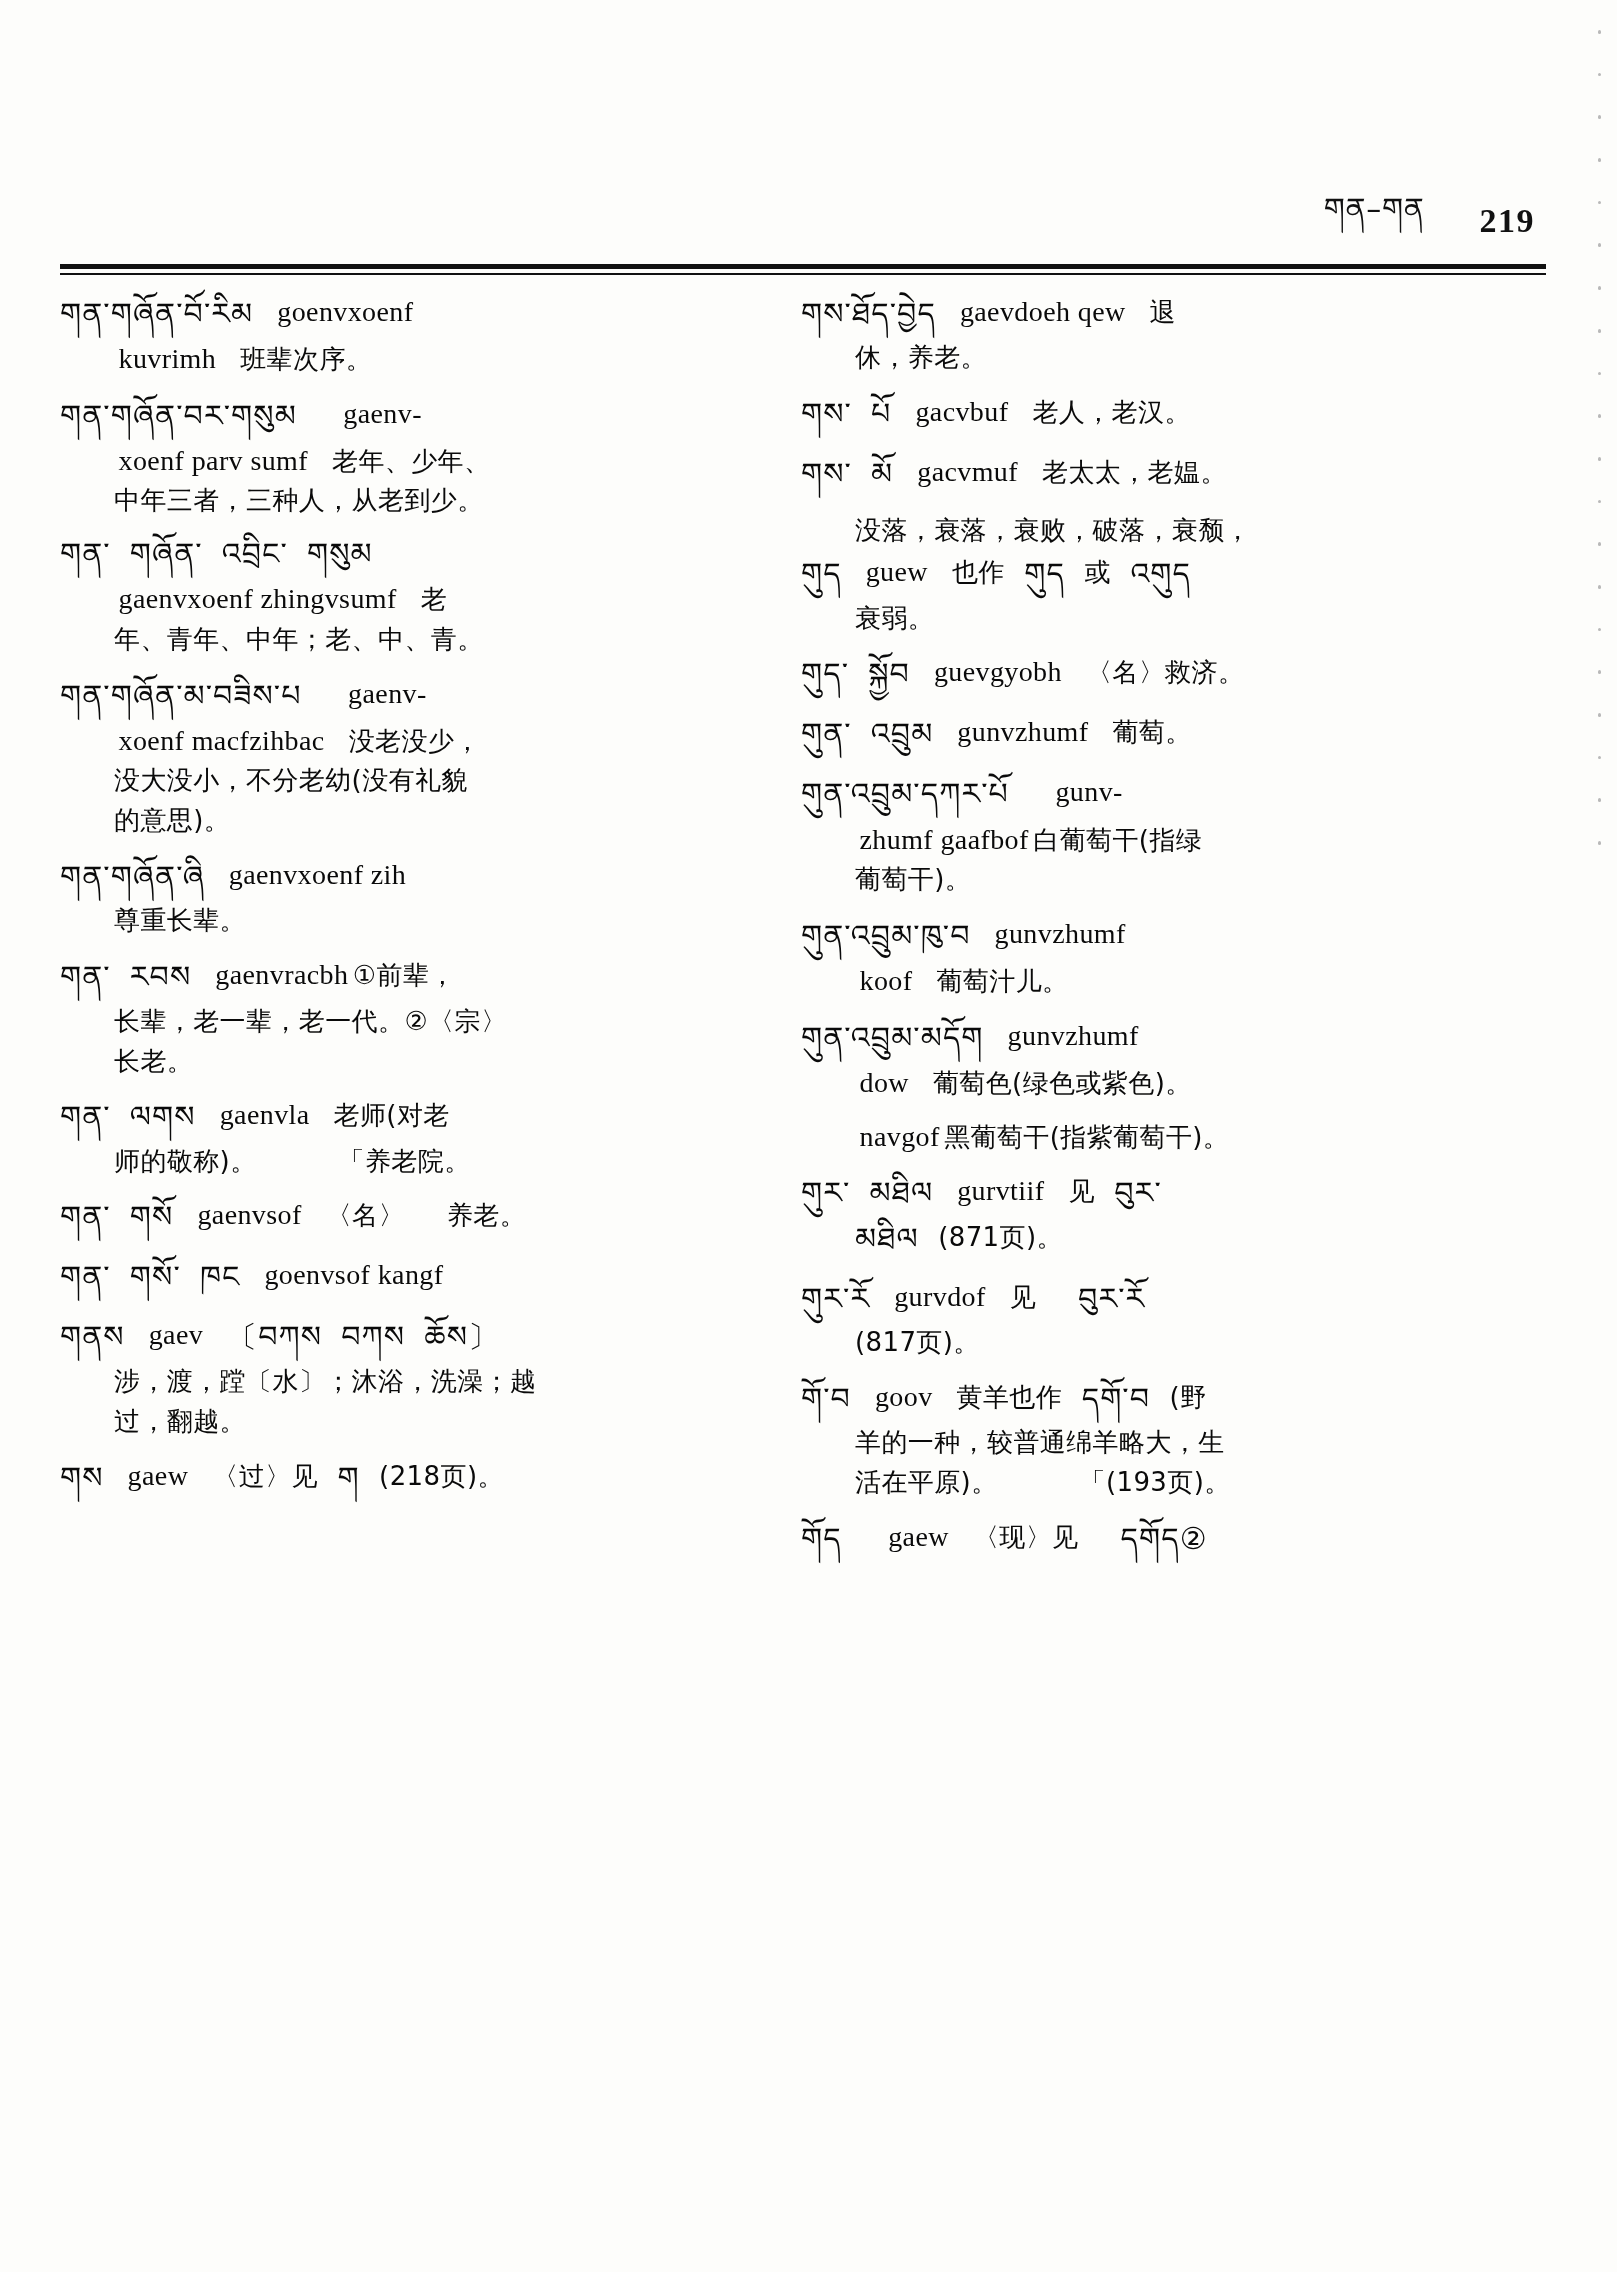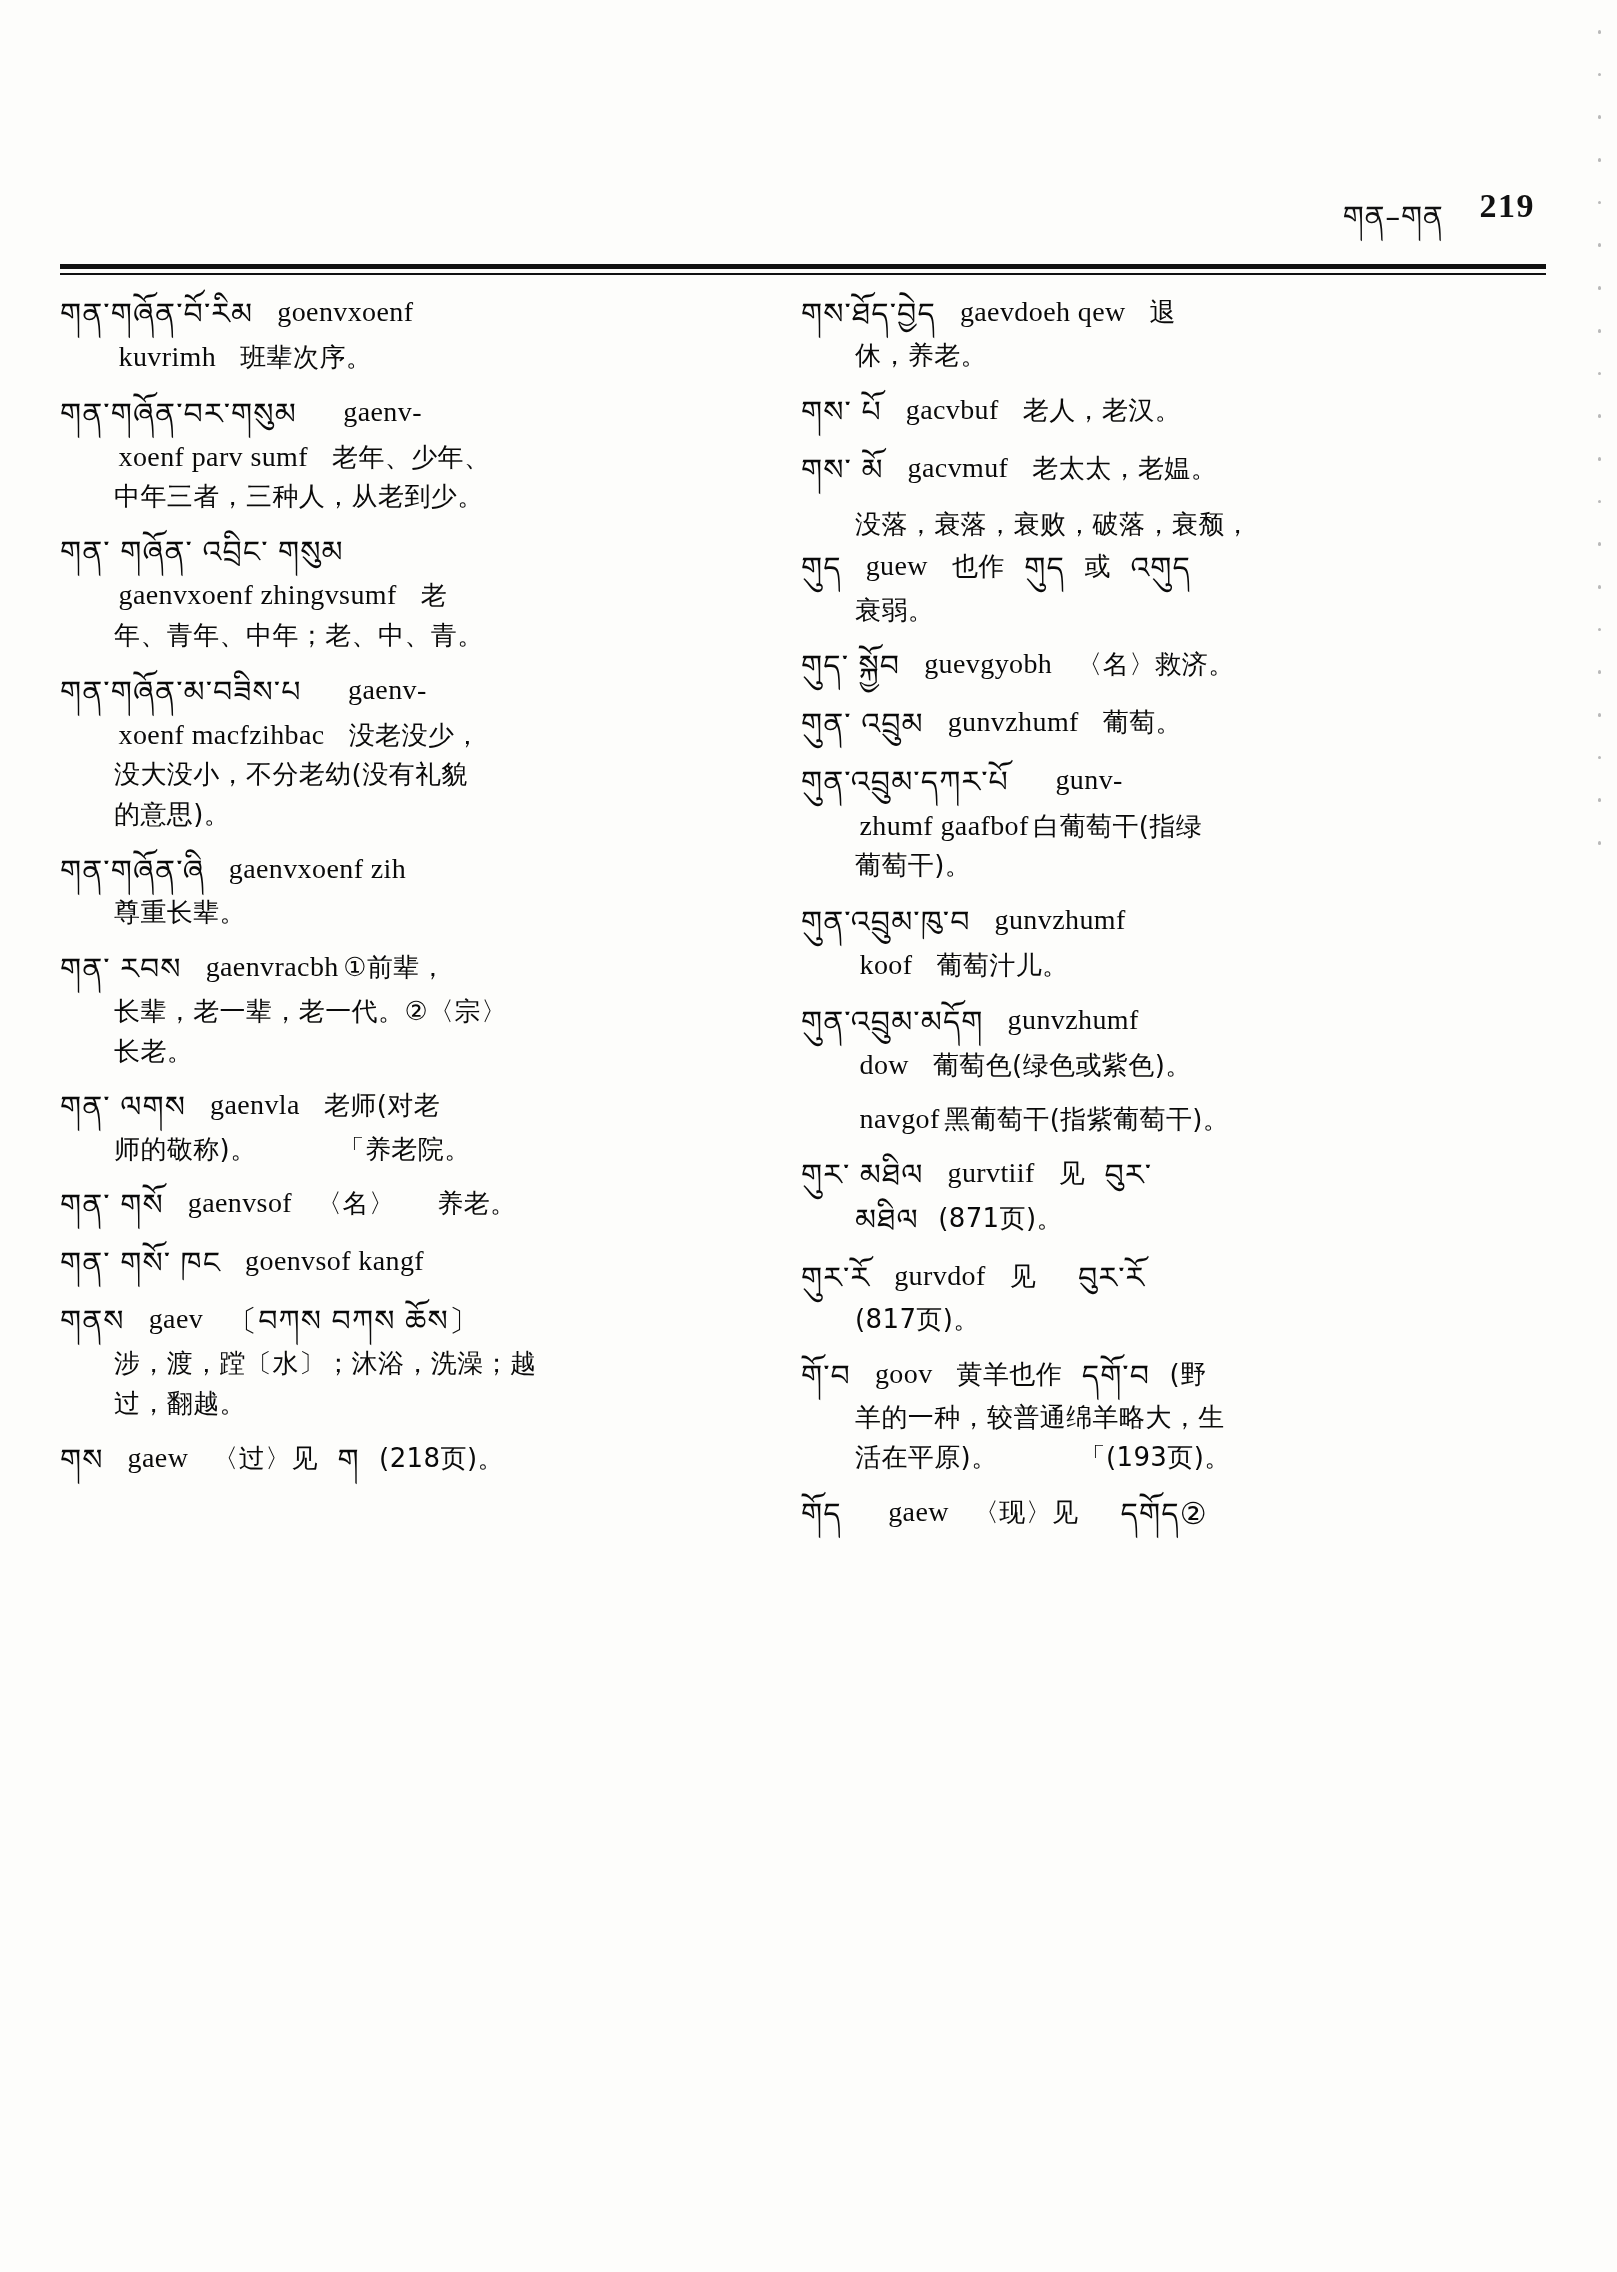"གན–གན" .page-header { align-items: flex-start -> center; gap: 36px -> 55px }
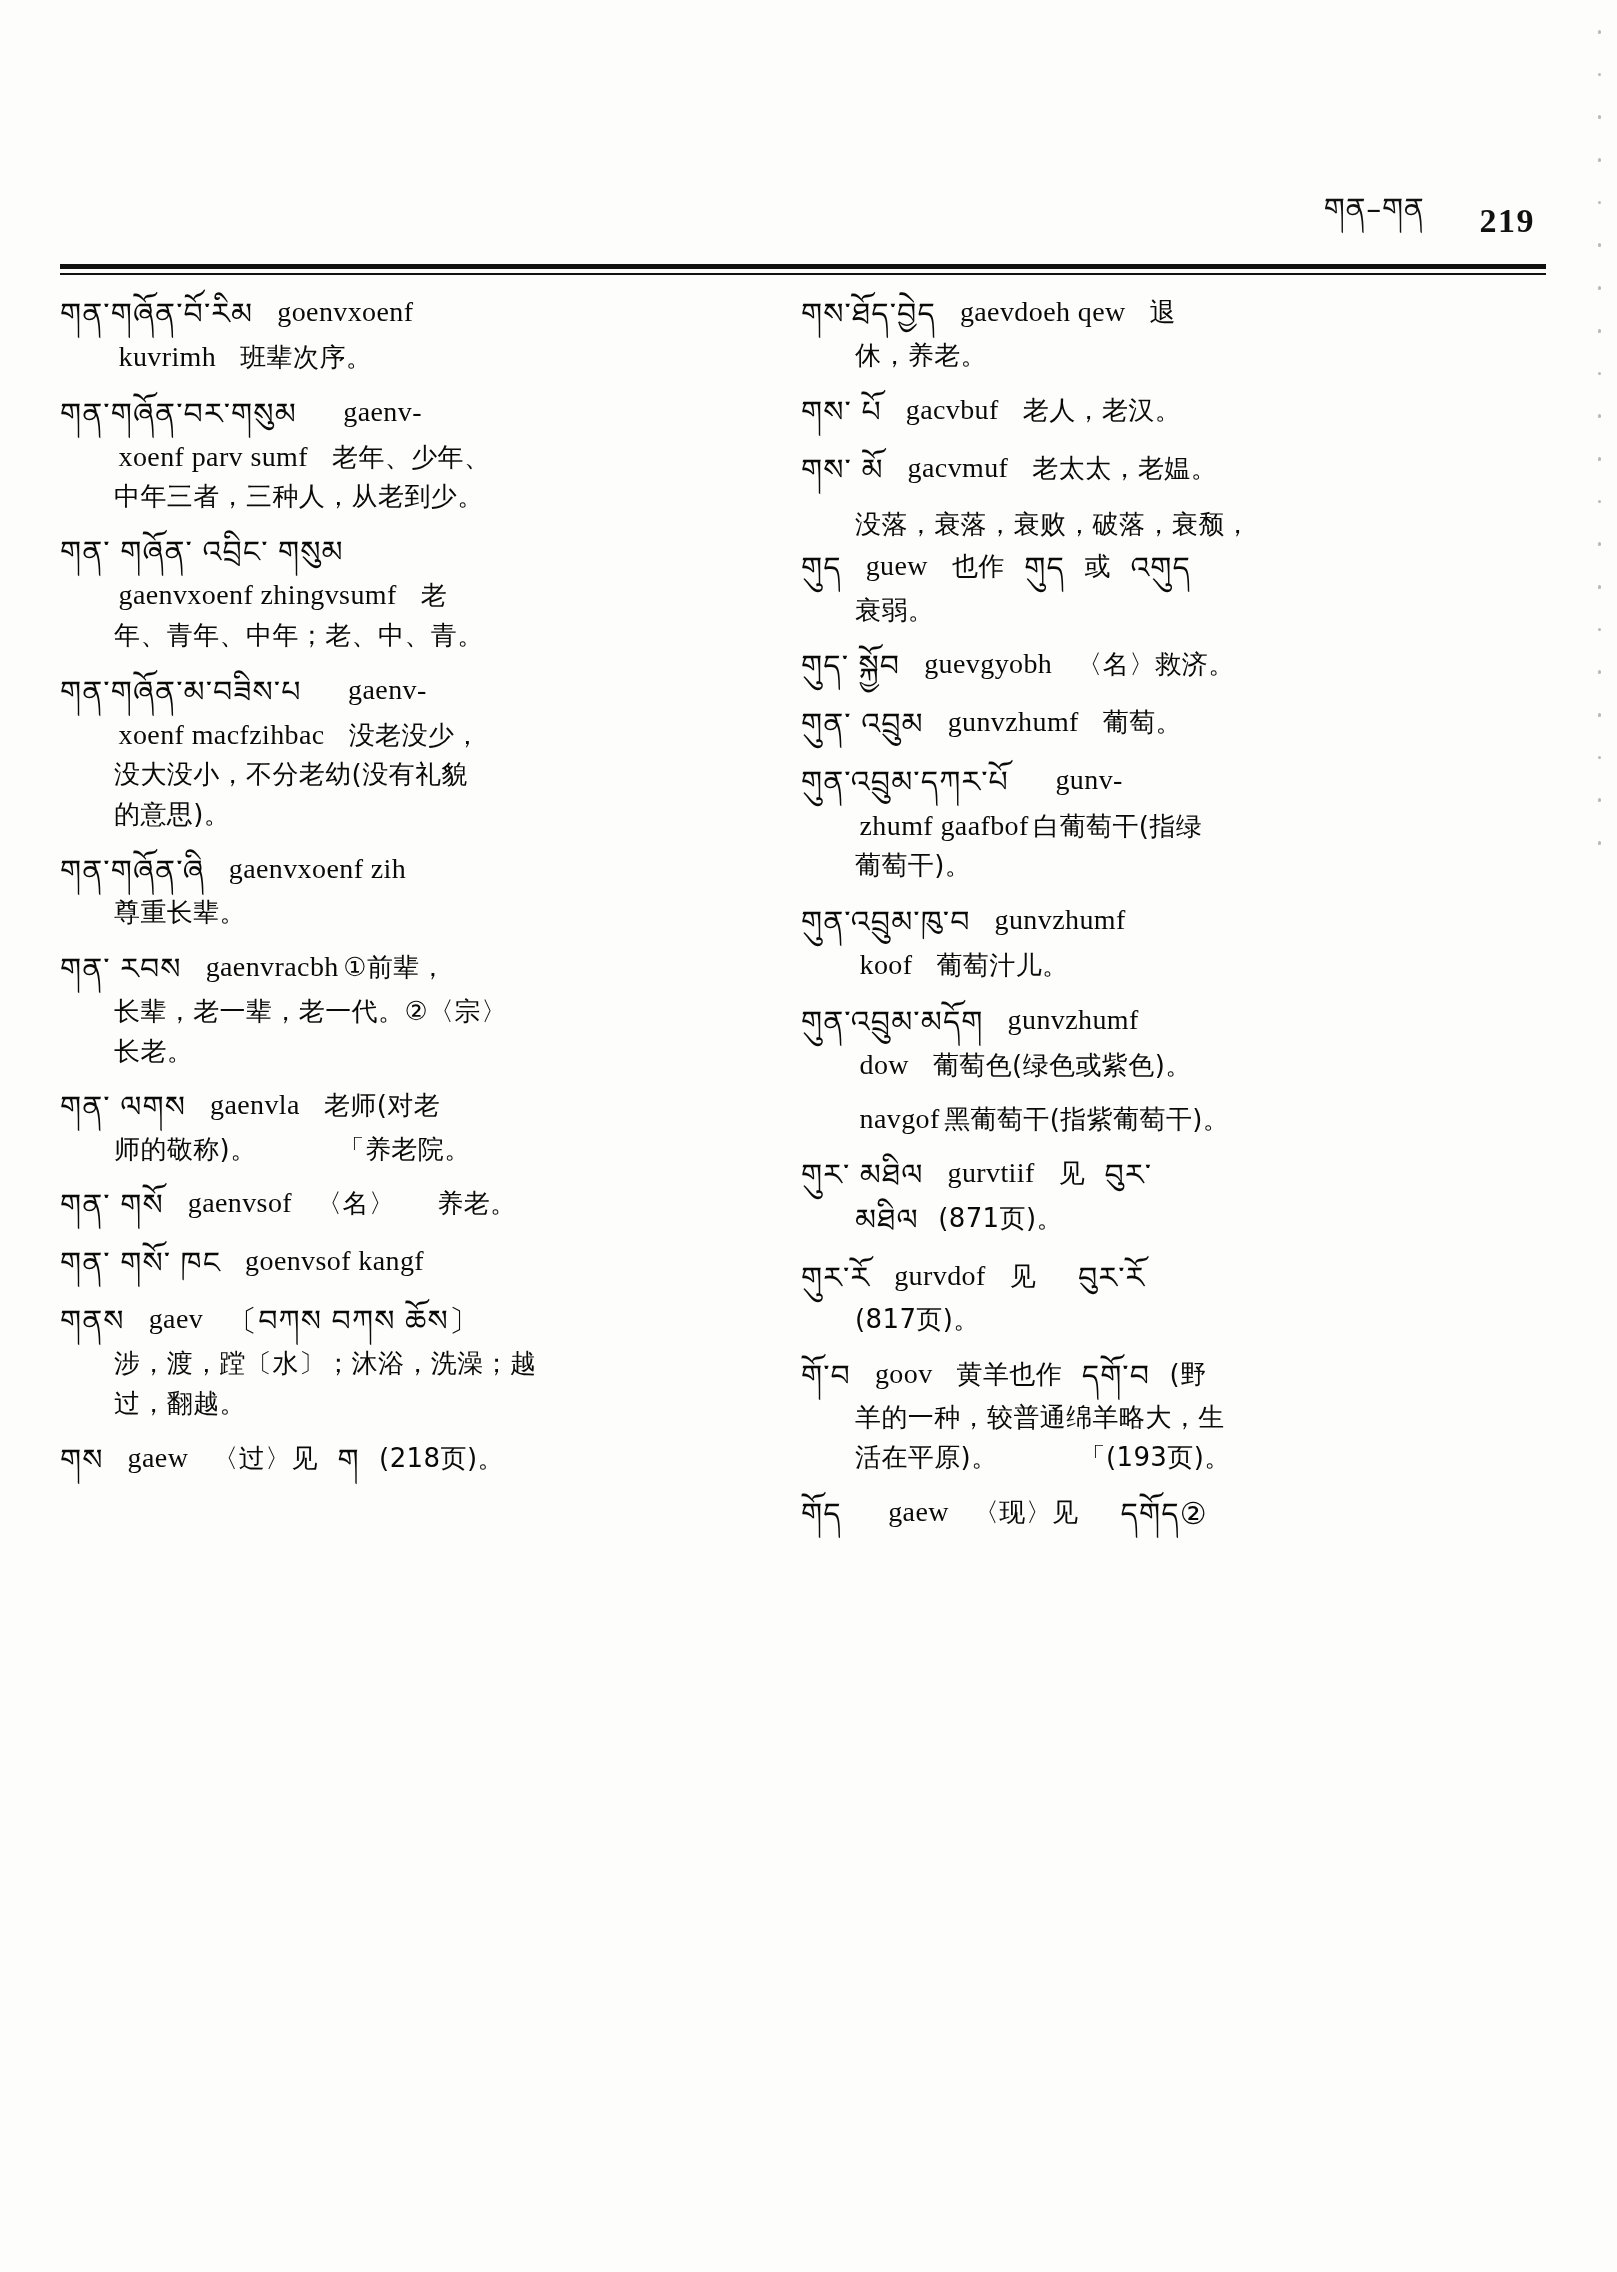"གན་གཞོན་བོ་རིམ" .tib { font-family: Liberation Sans, sans-serif -> Liberation Mono, monospace }
